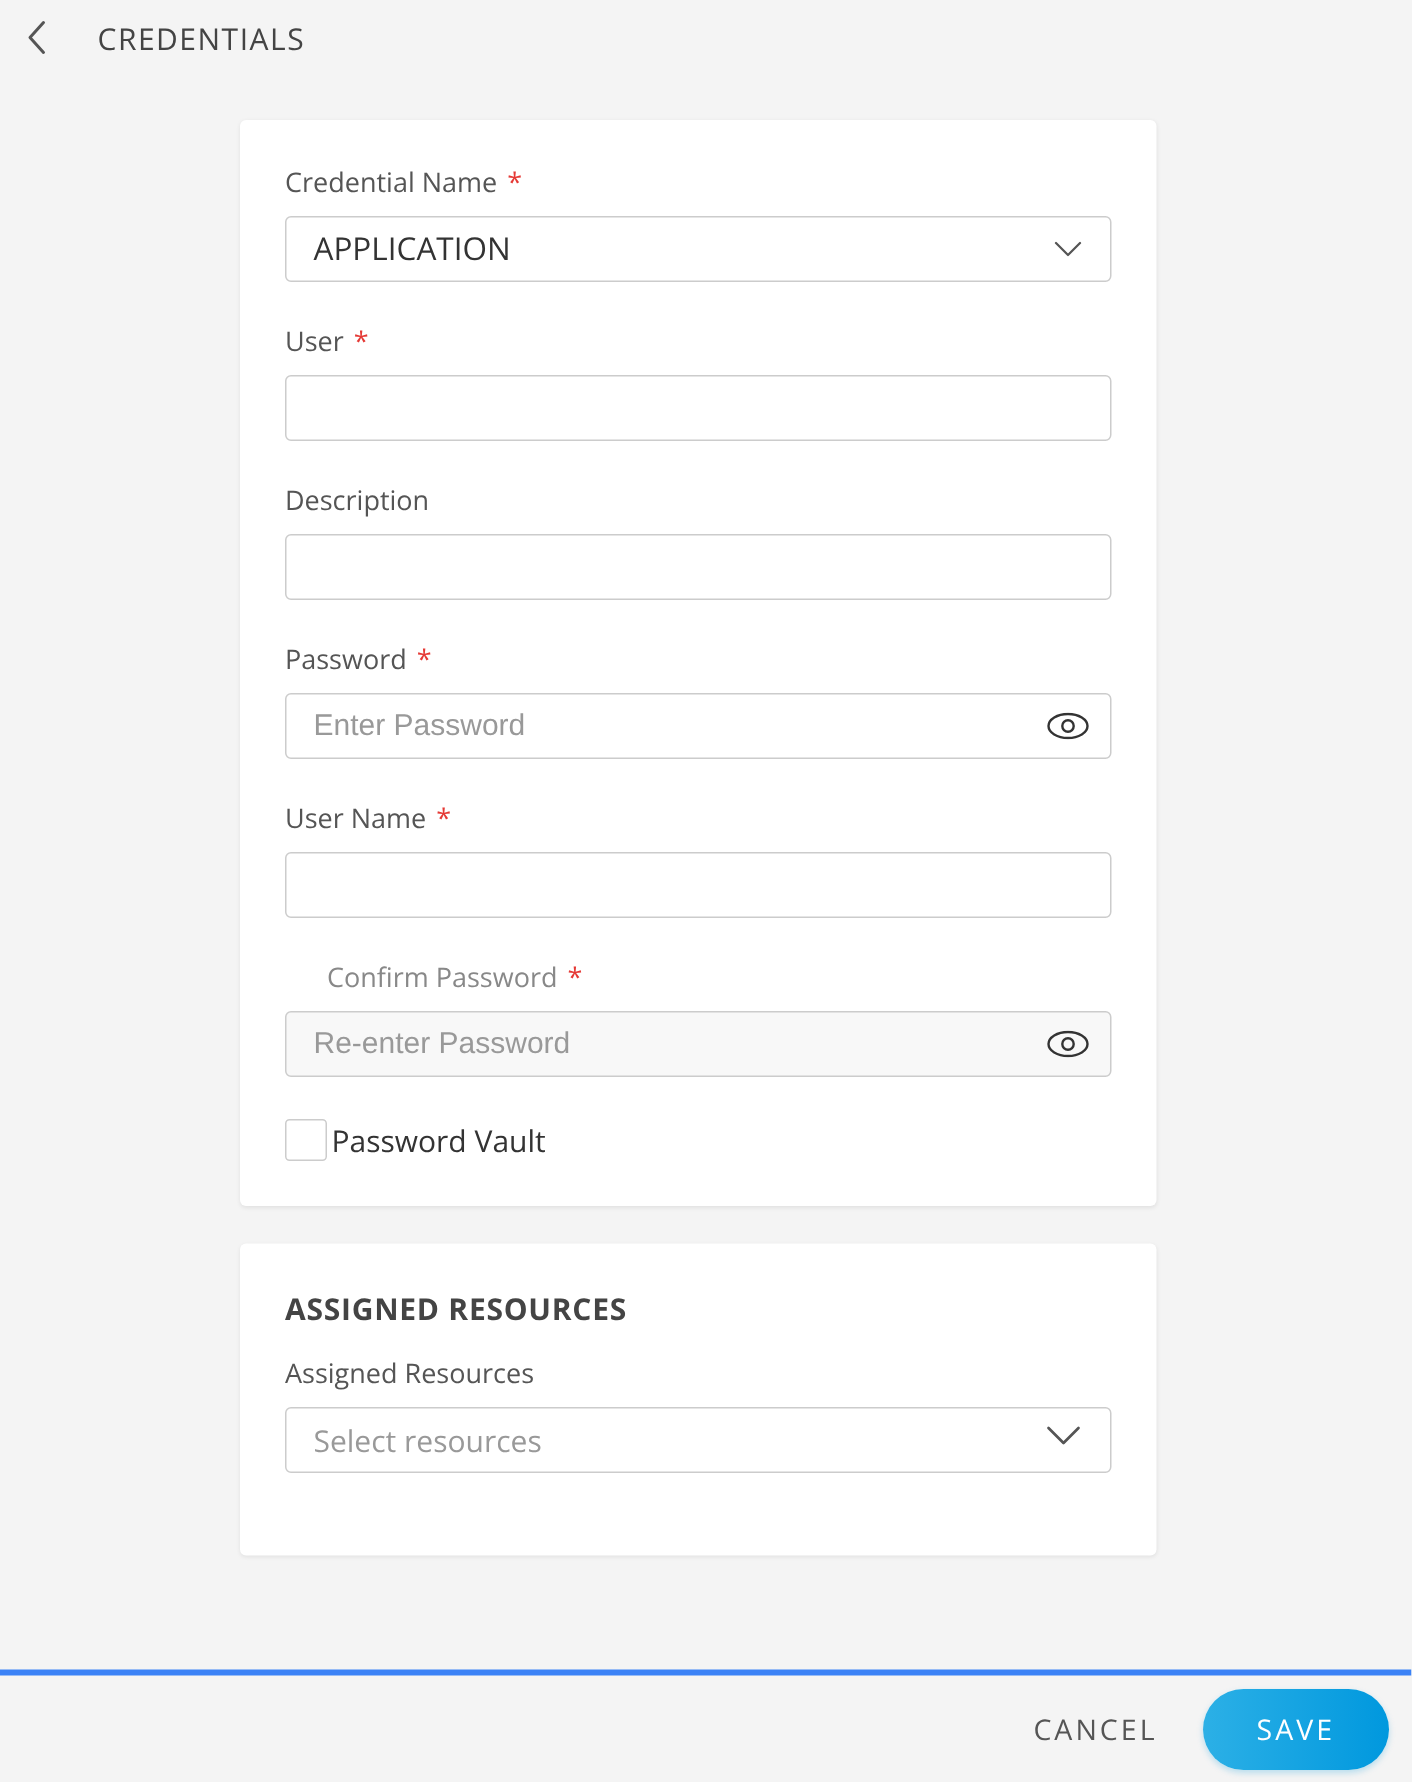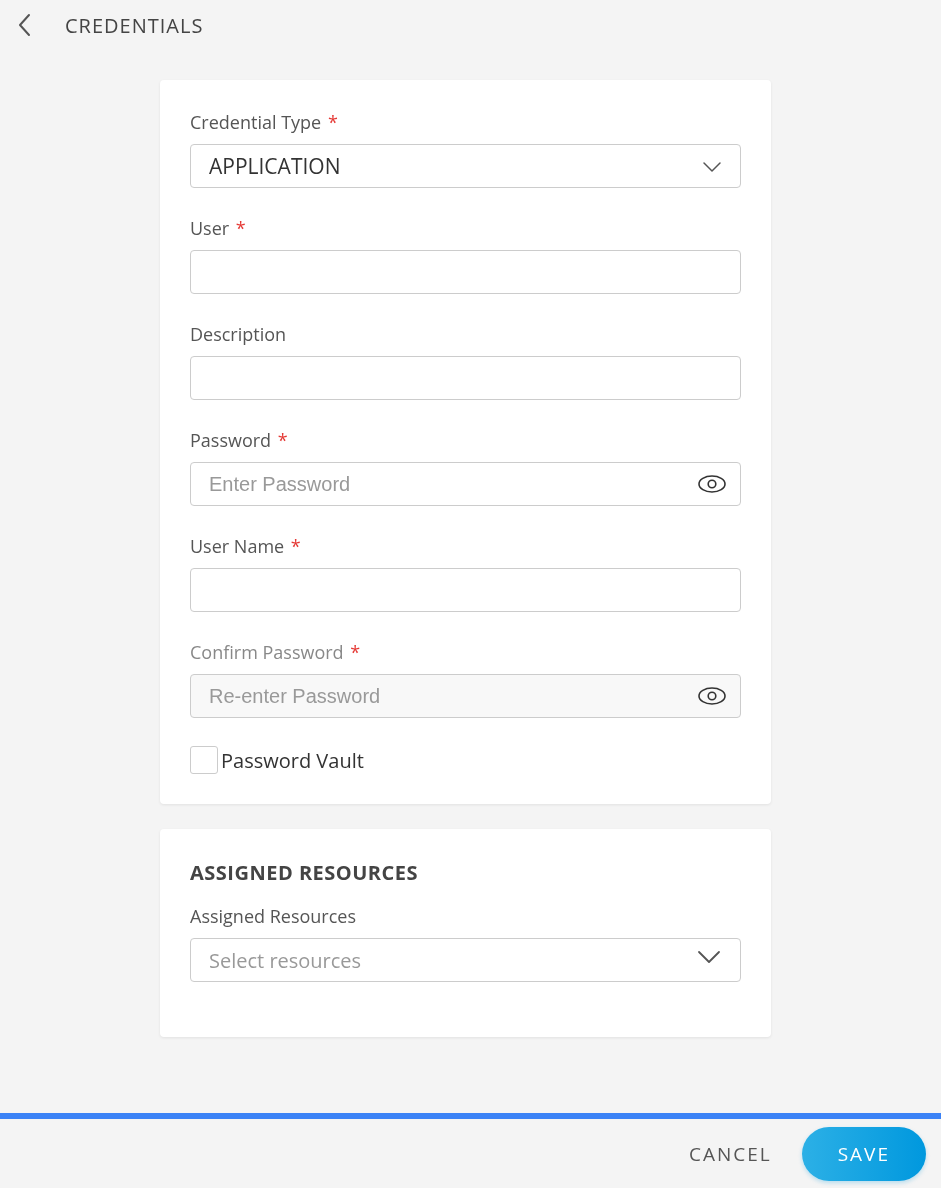"Credential Type" span { text: Type -> Name }
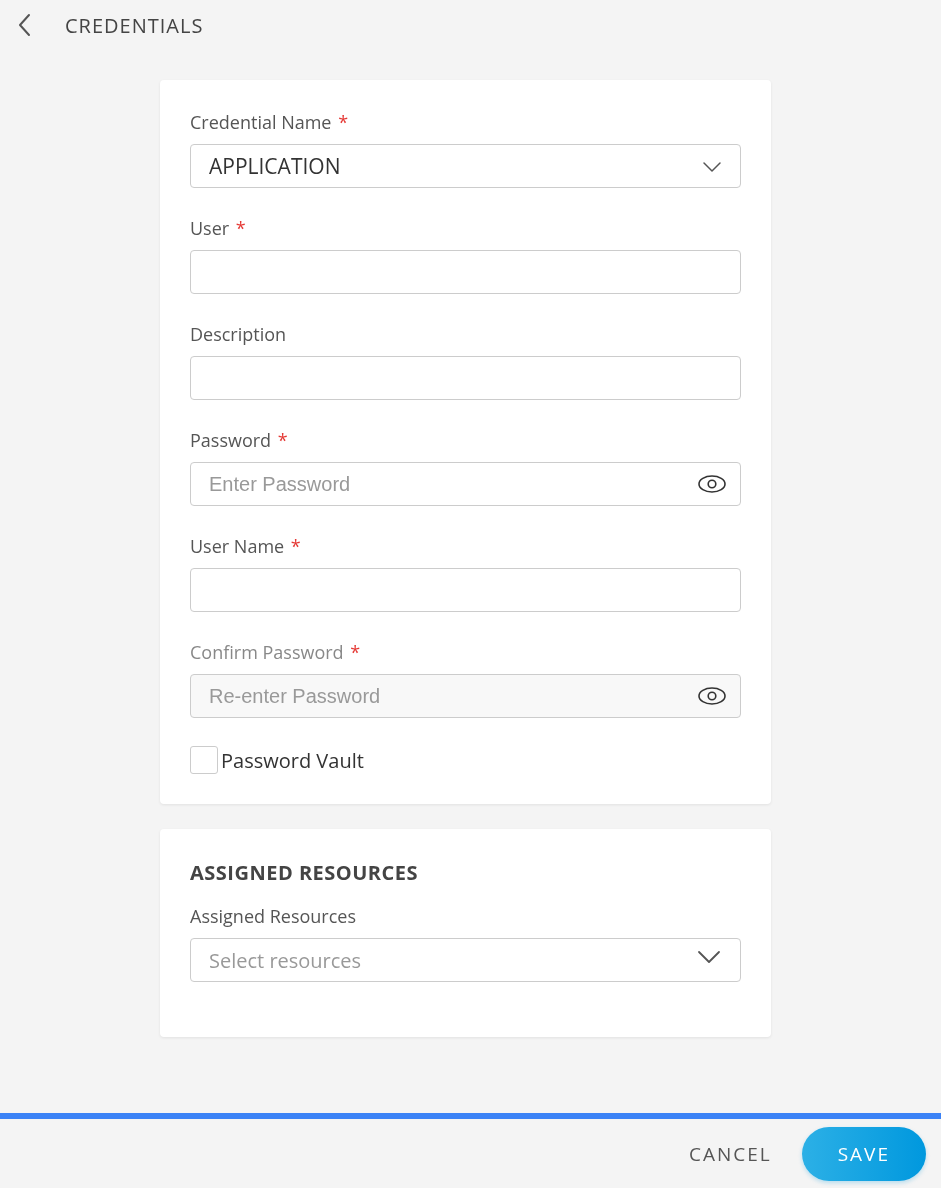"Confirm Password *" .label.muted { margin-left: none -> 28px }
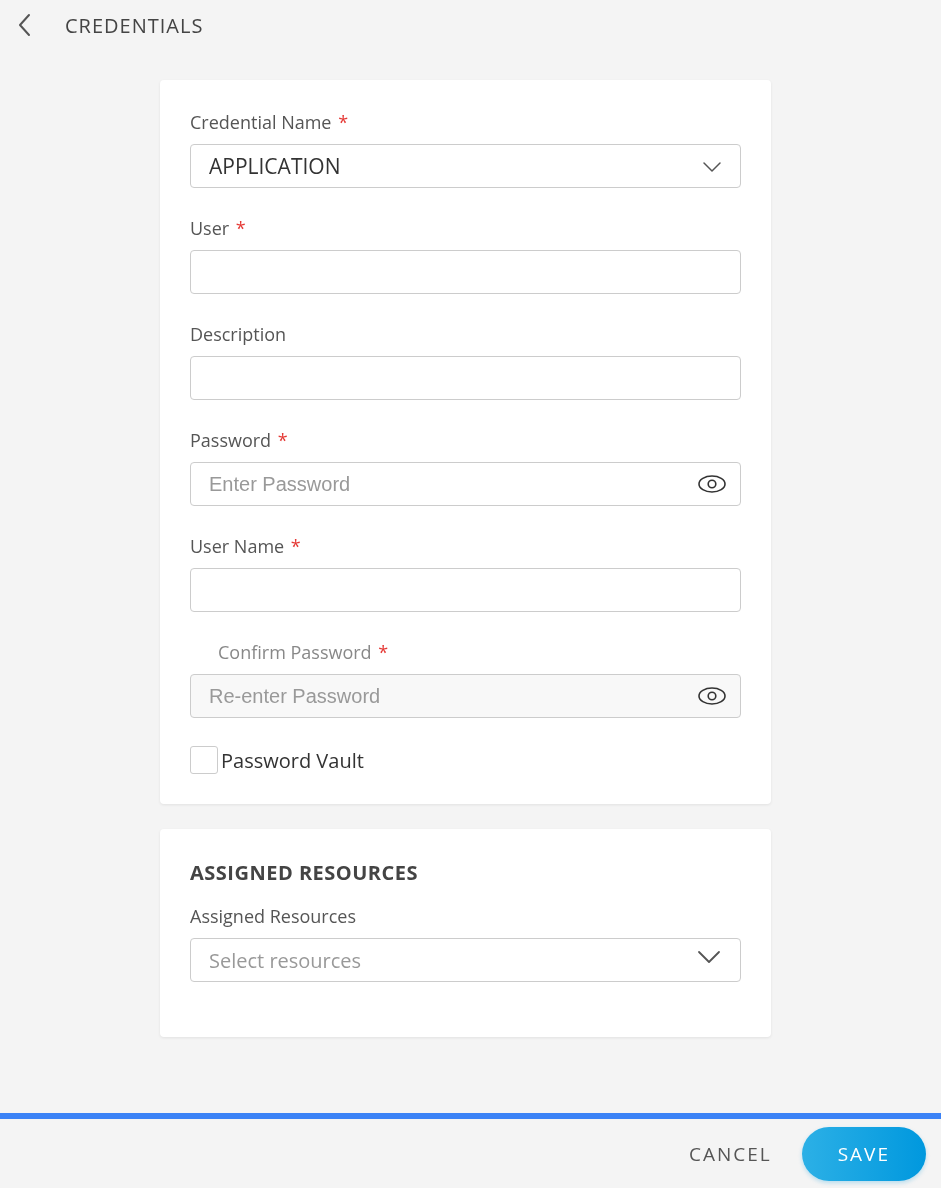"CANCEL" .footer { border-top: 6px solid #3b82f6 -> 4px solid #3b82f6 }
